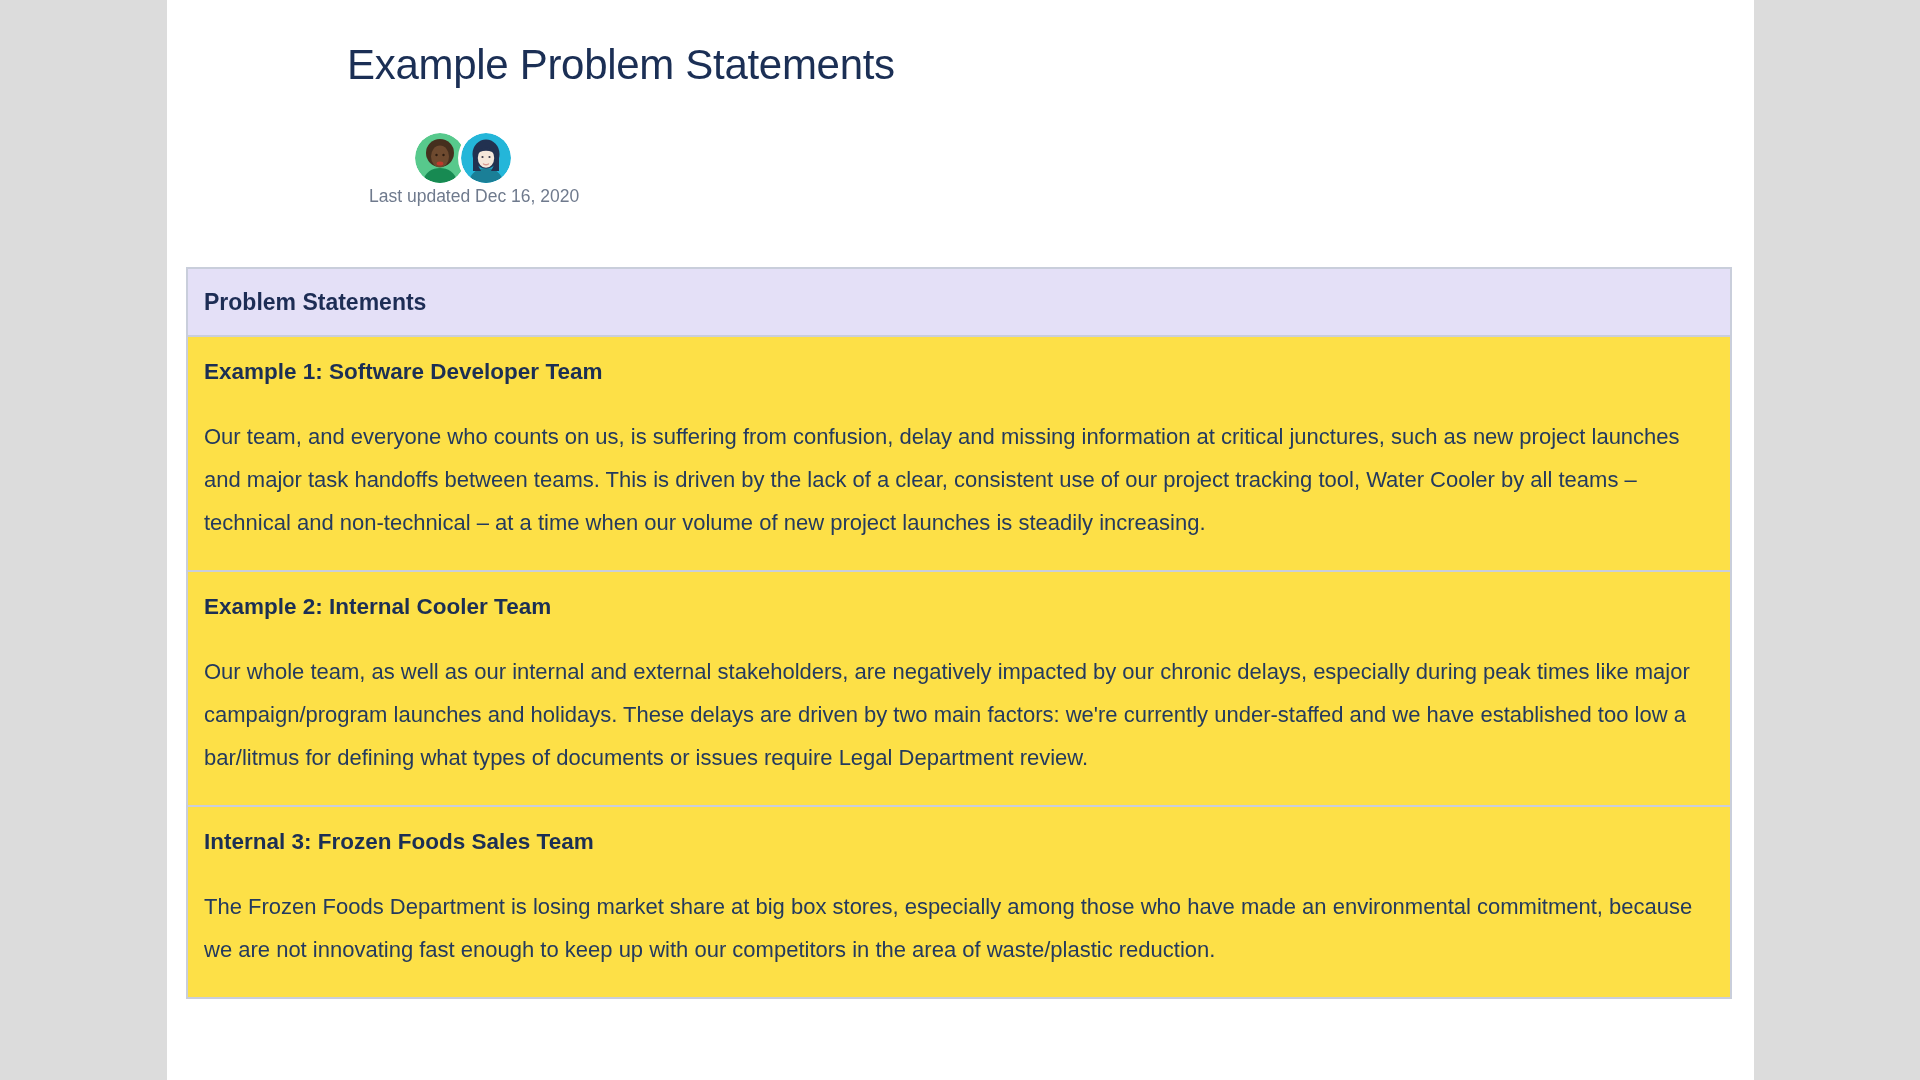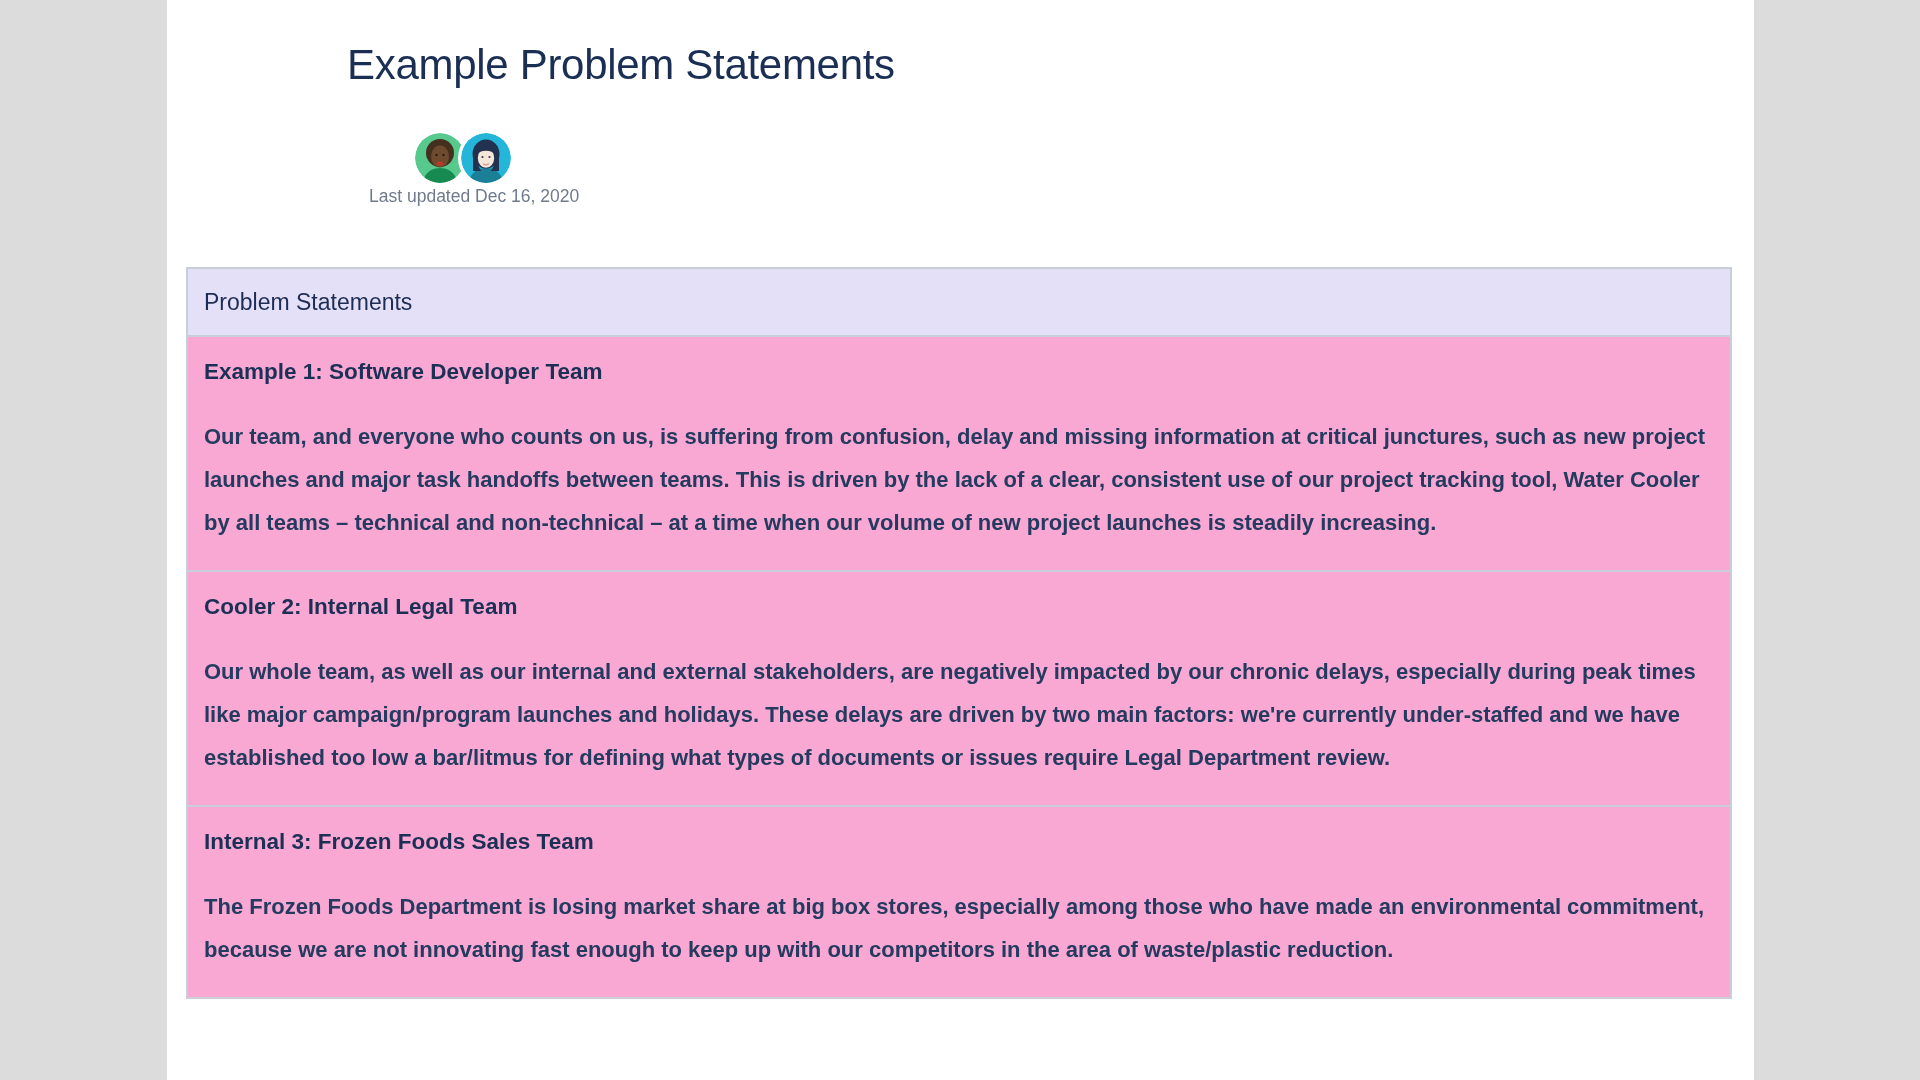"Problem Statements" .doc-table th { font-weight: 400 -> 700 }
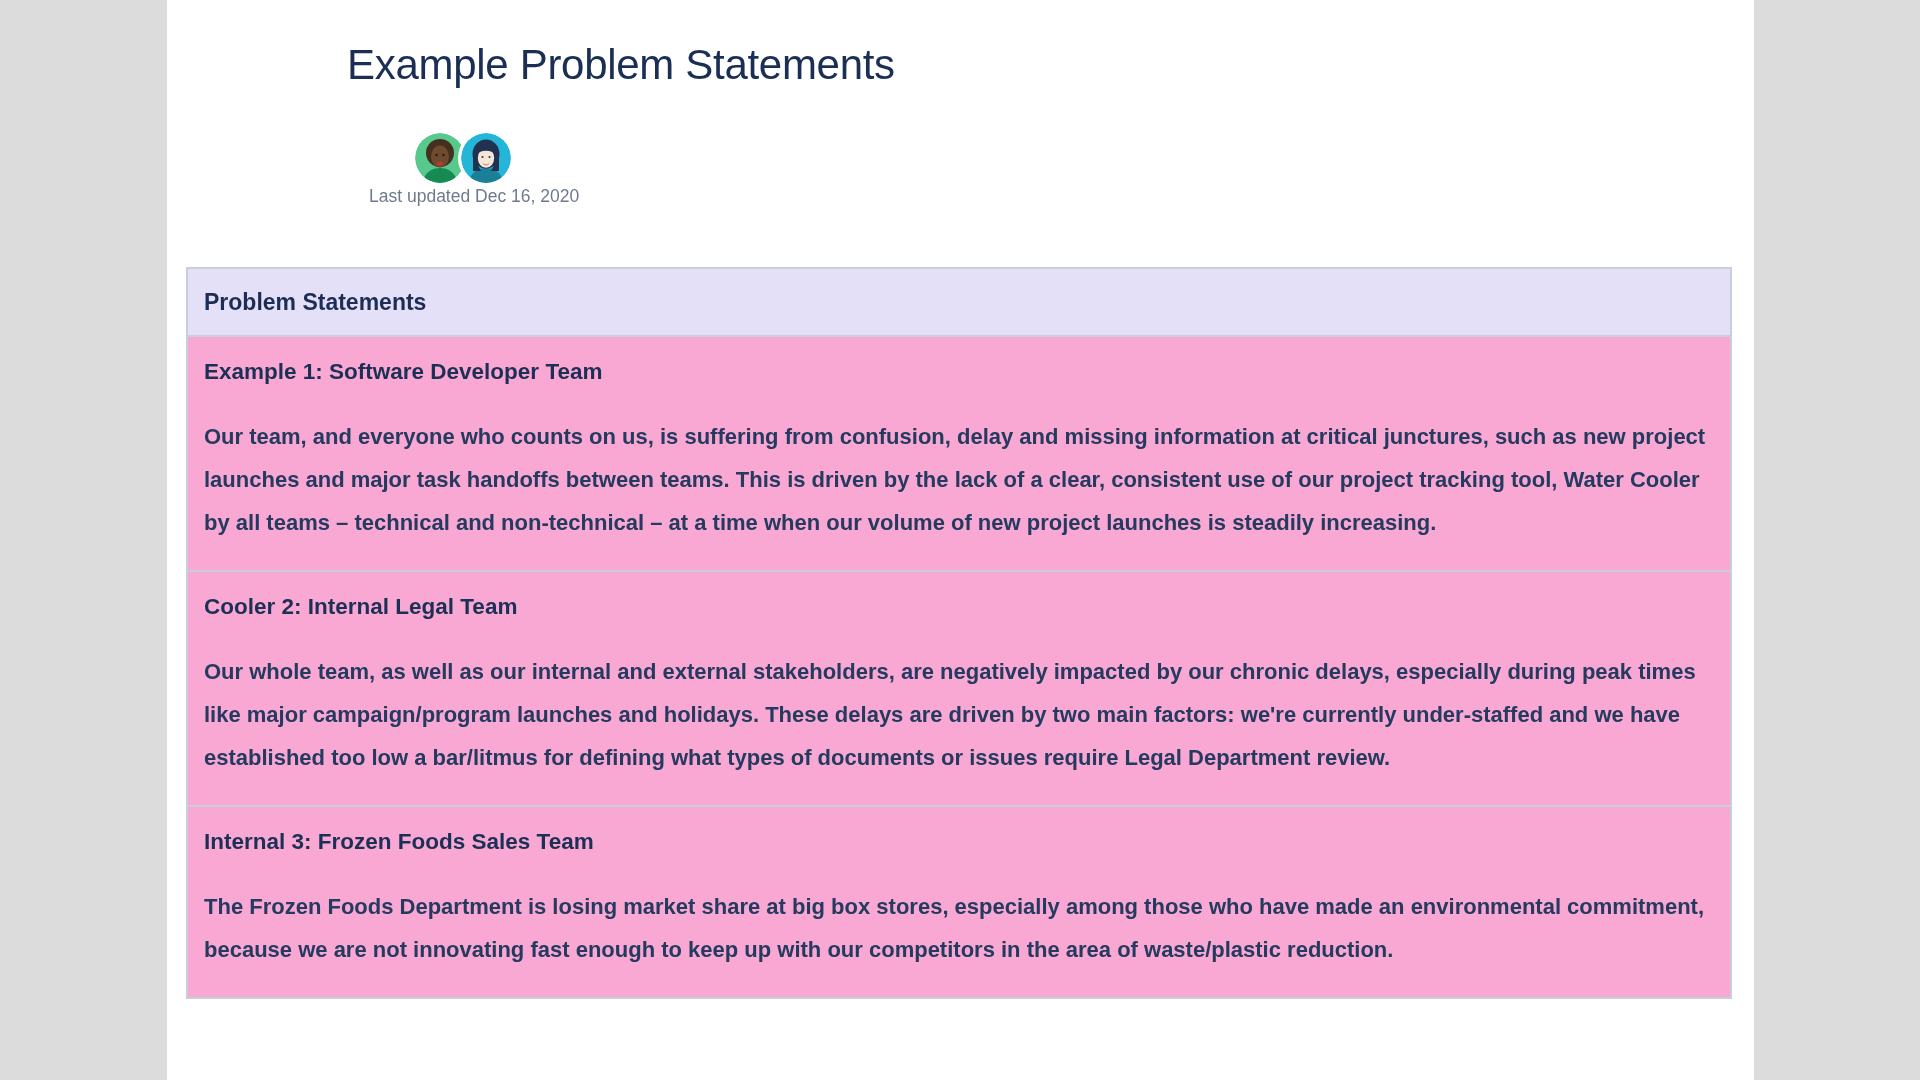"Example 1: Software Developer Team" .doc-table td { background: #f9a8d4 -> #fde047 }
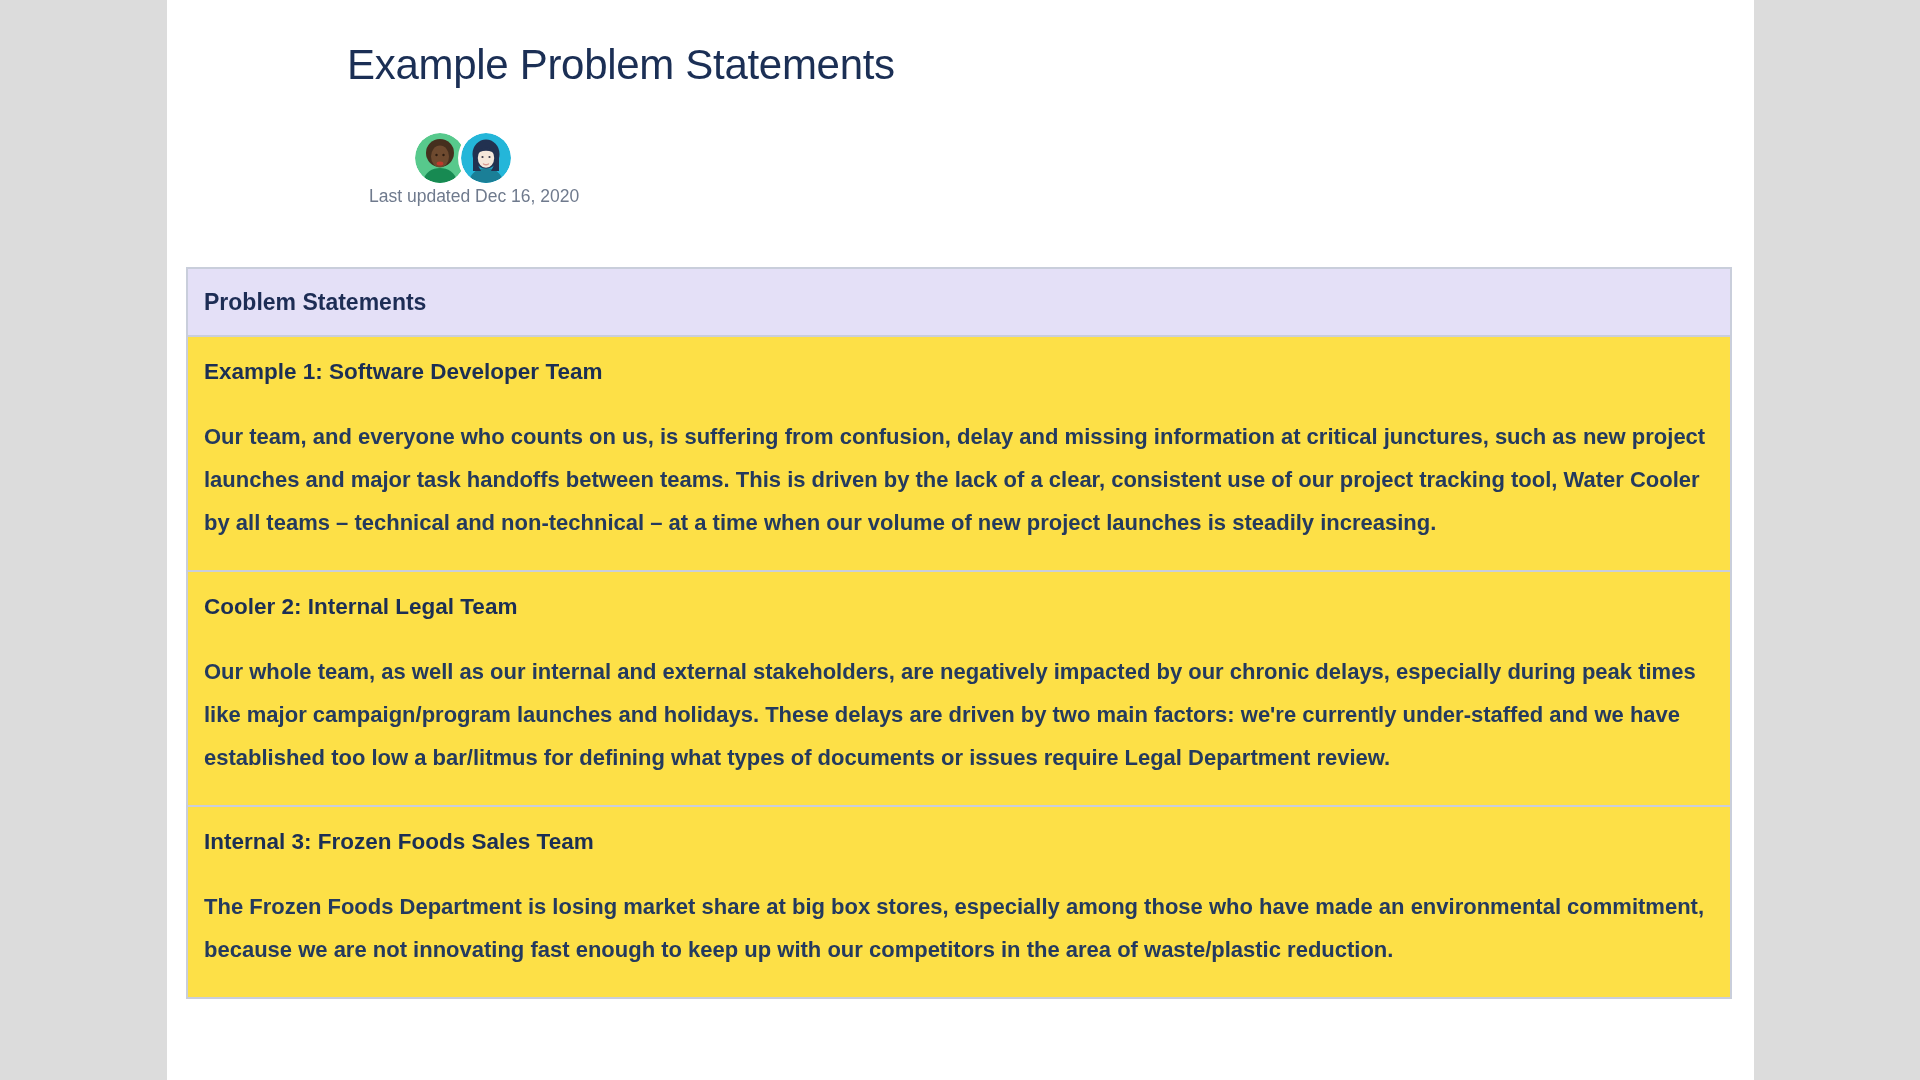"Our team, and everyone who" .row-body { font-weight: bold -> none }
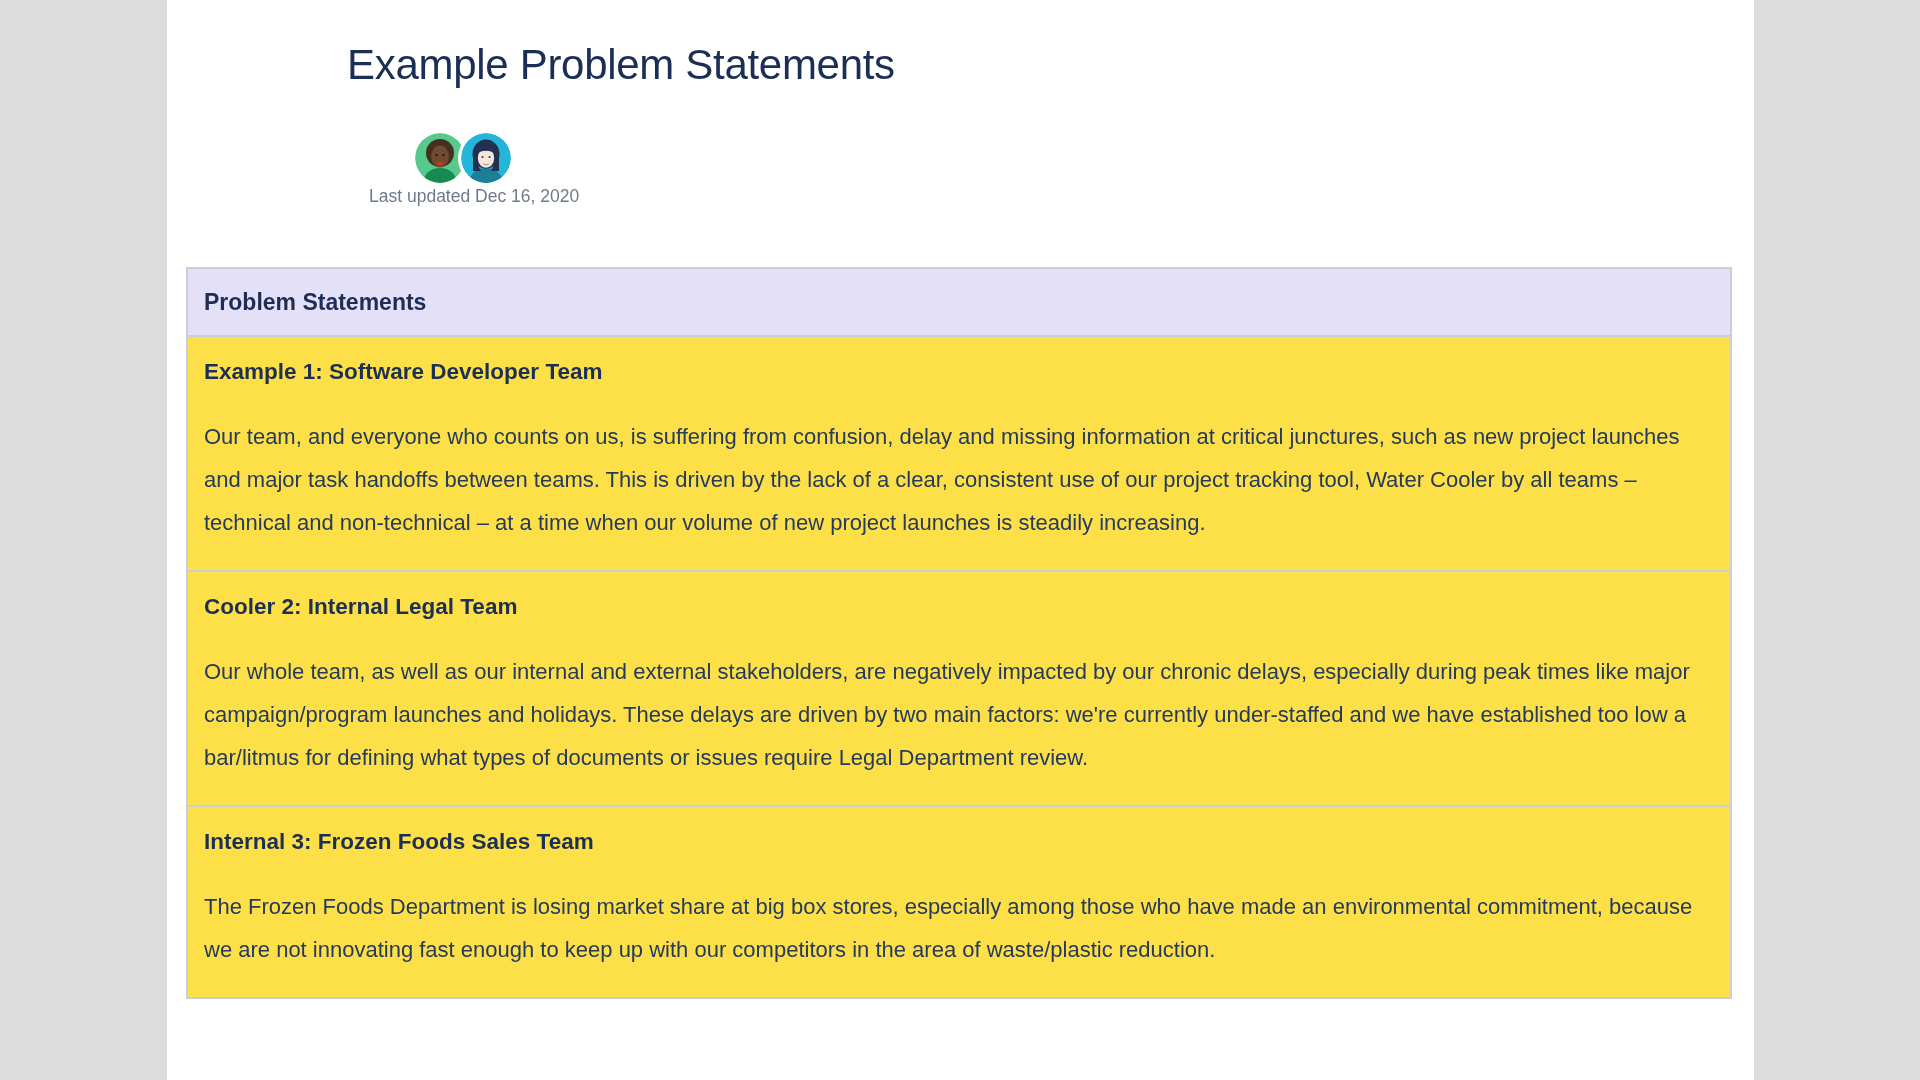"Cooler 2: Internal Legal Team" p.row-heading { text: Cooler 2: Internal Legal -> Example 2: Internal Cooler }
